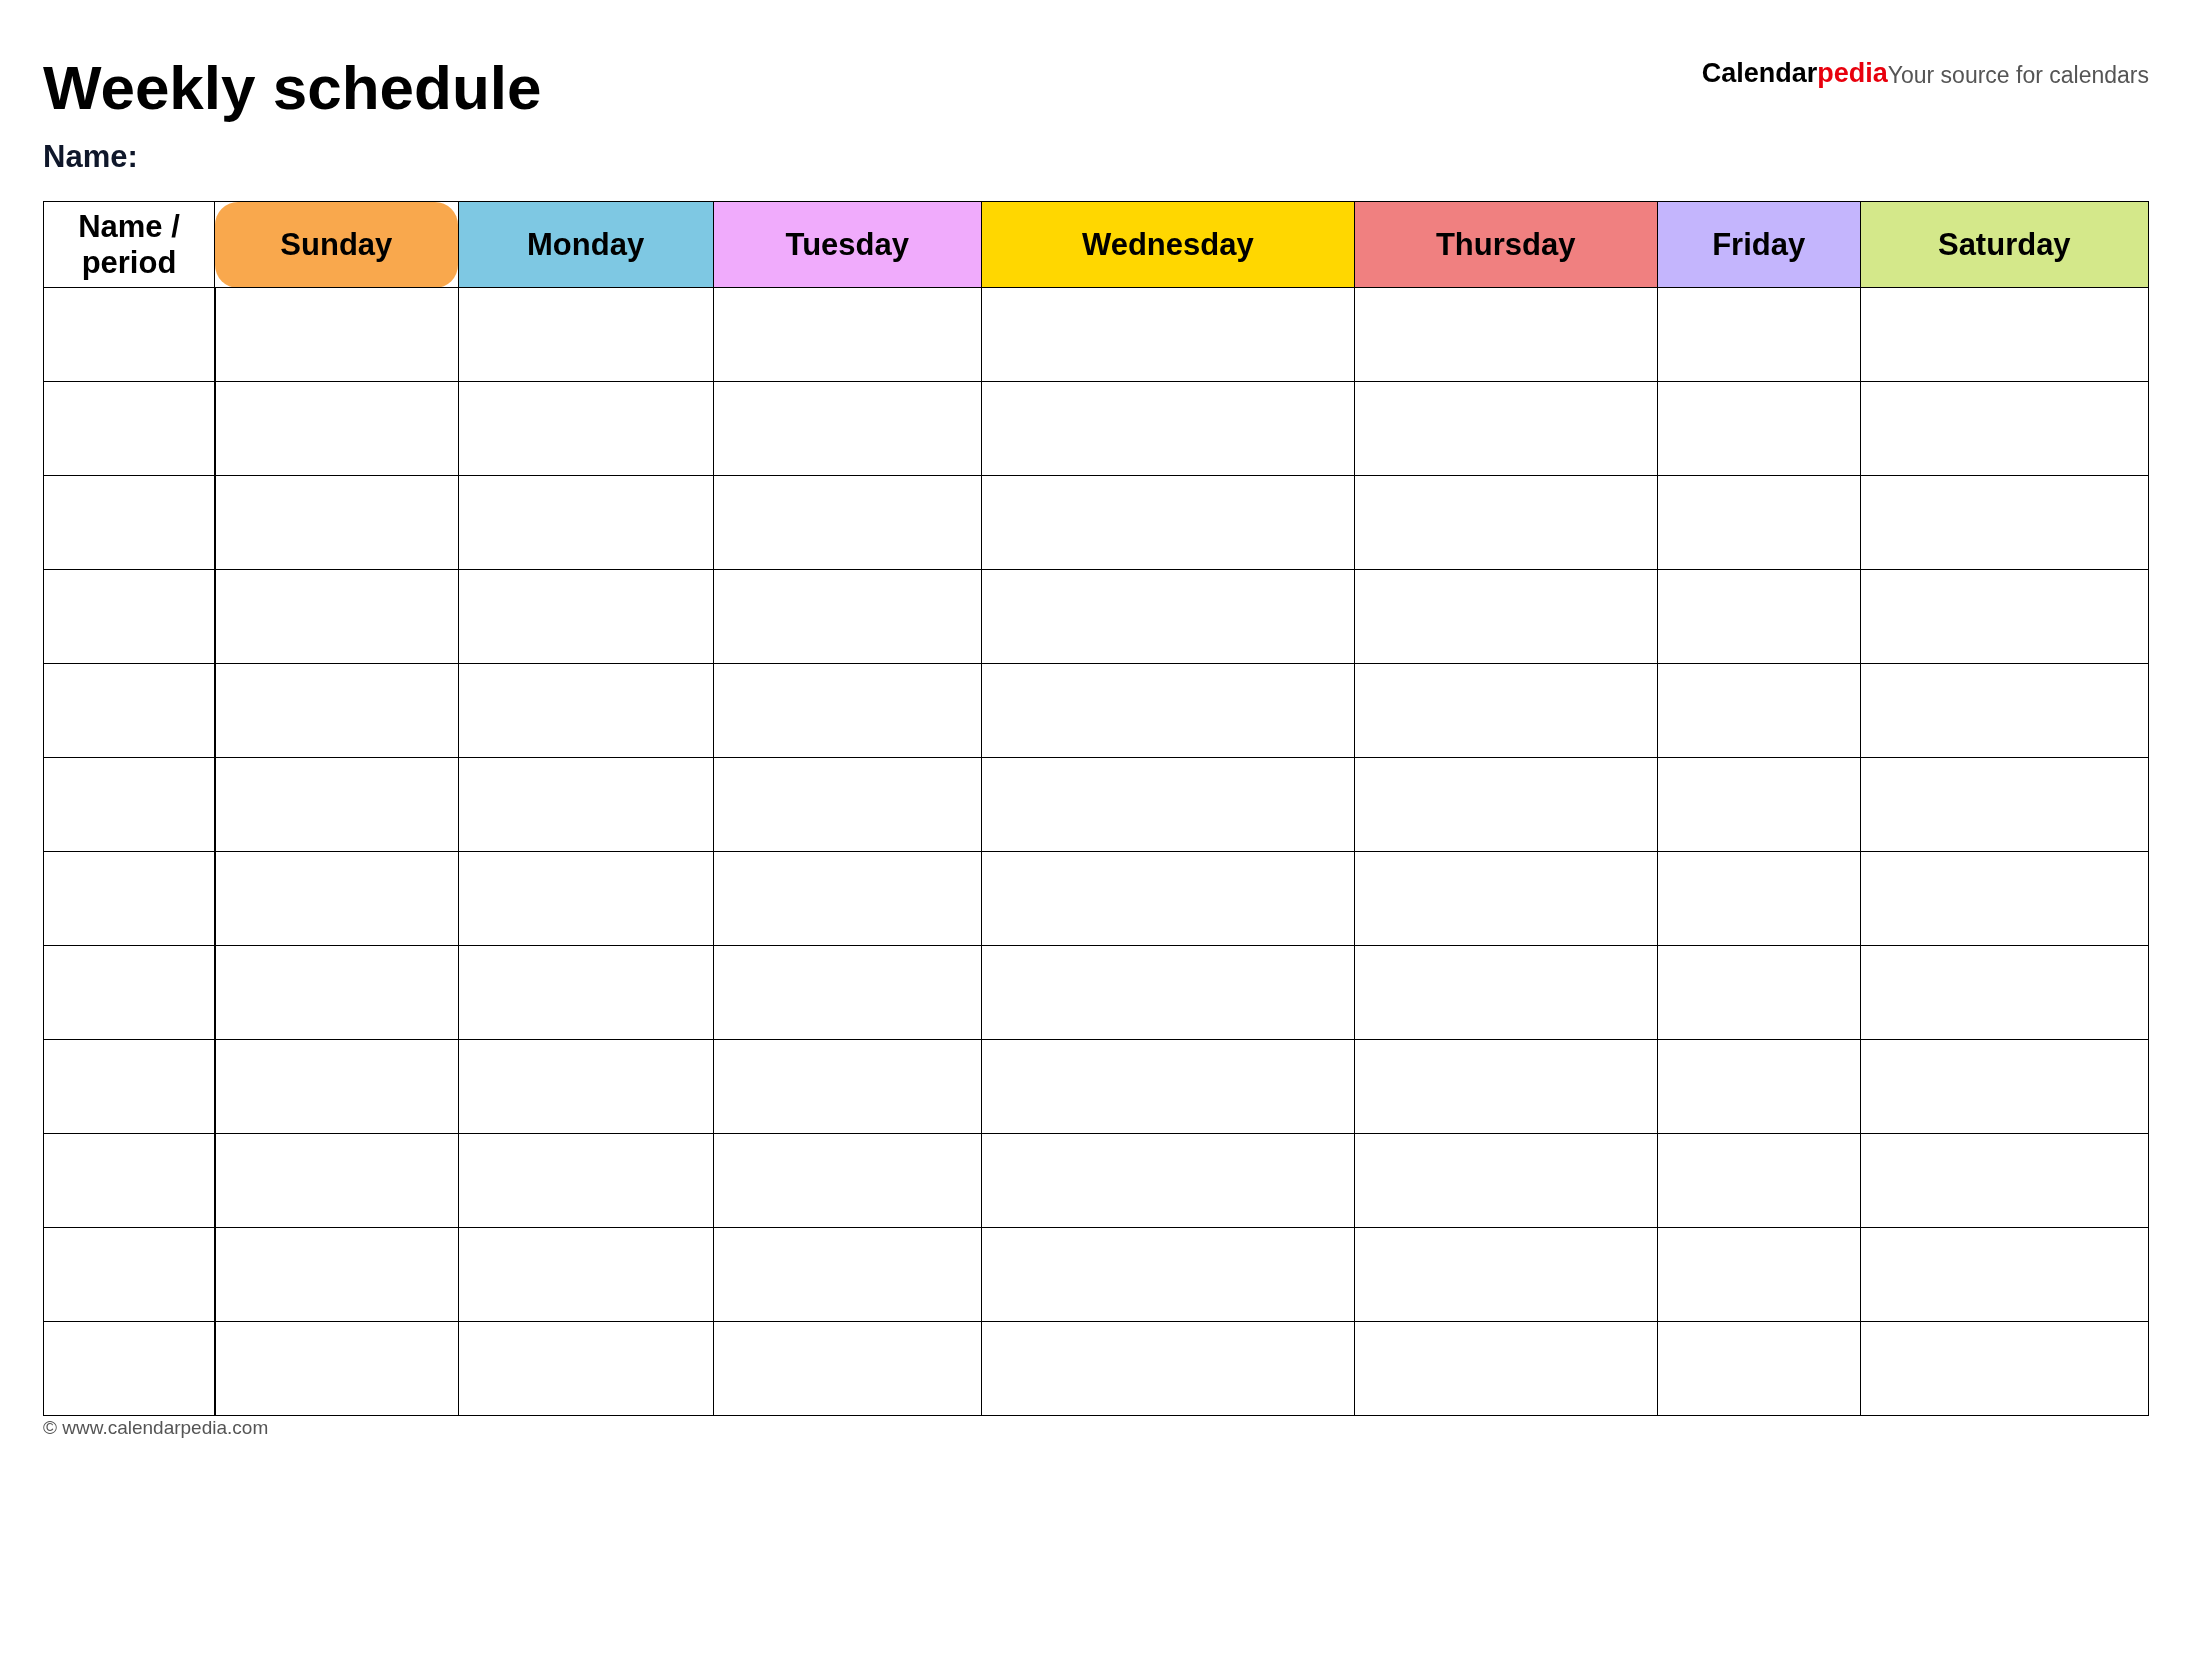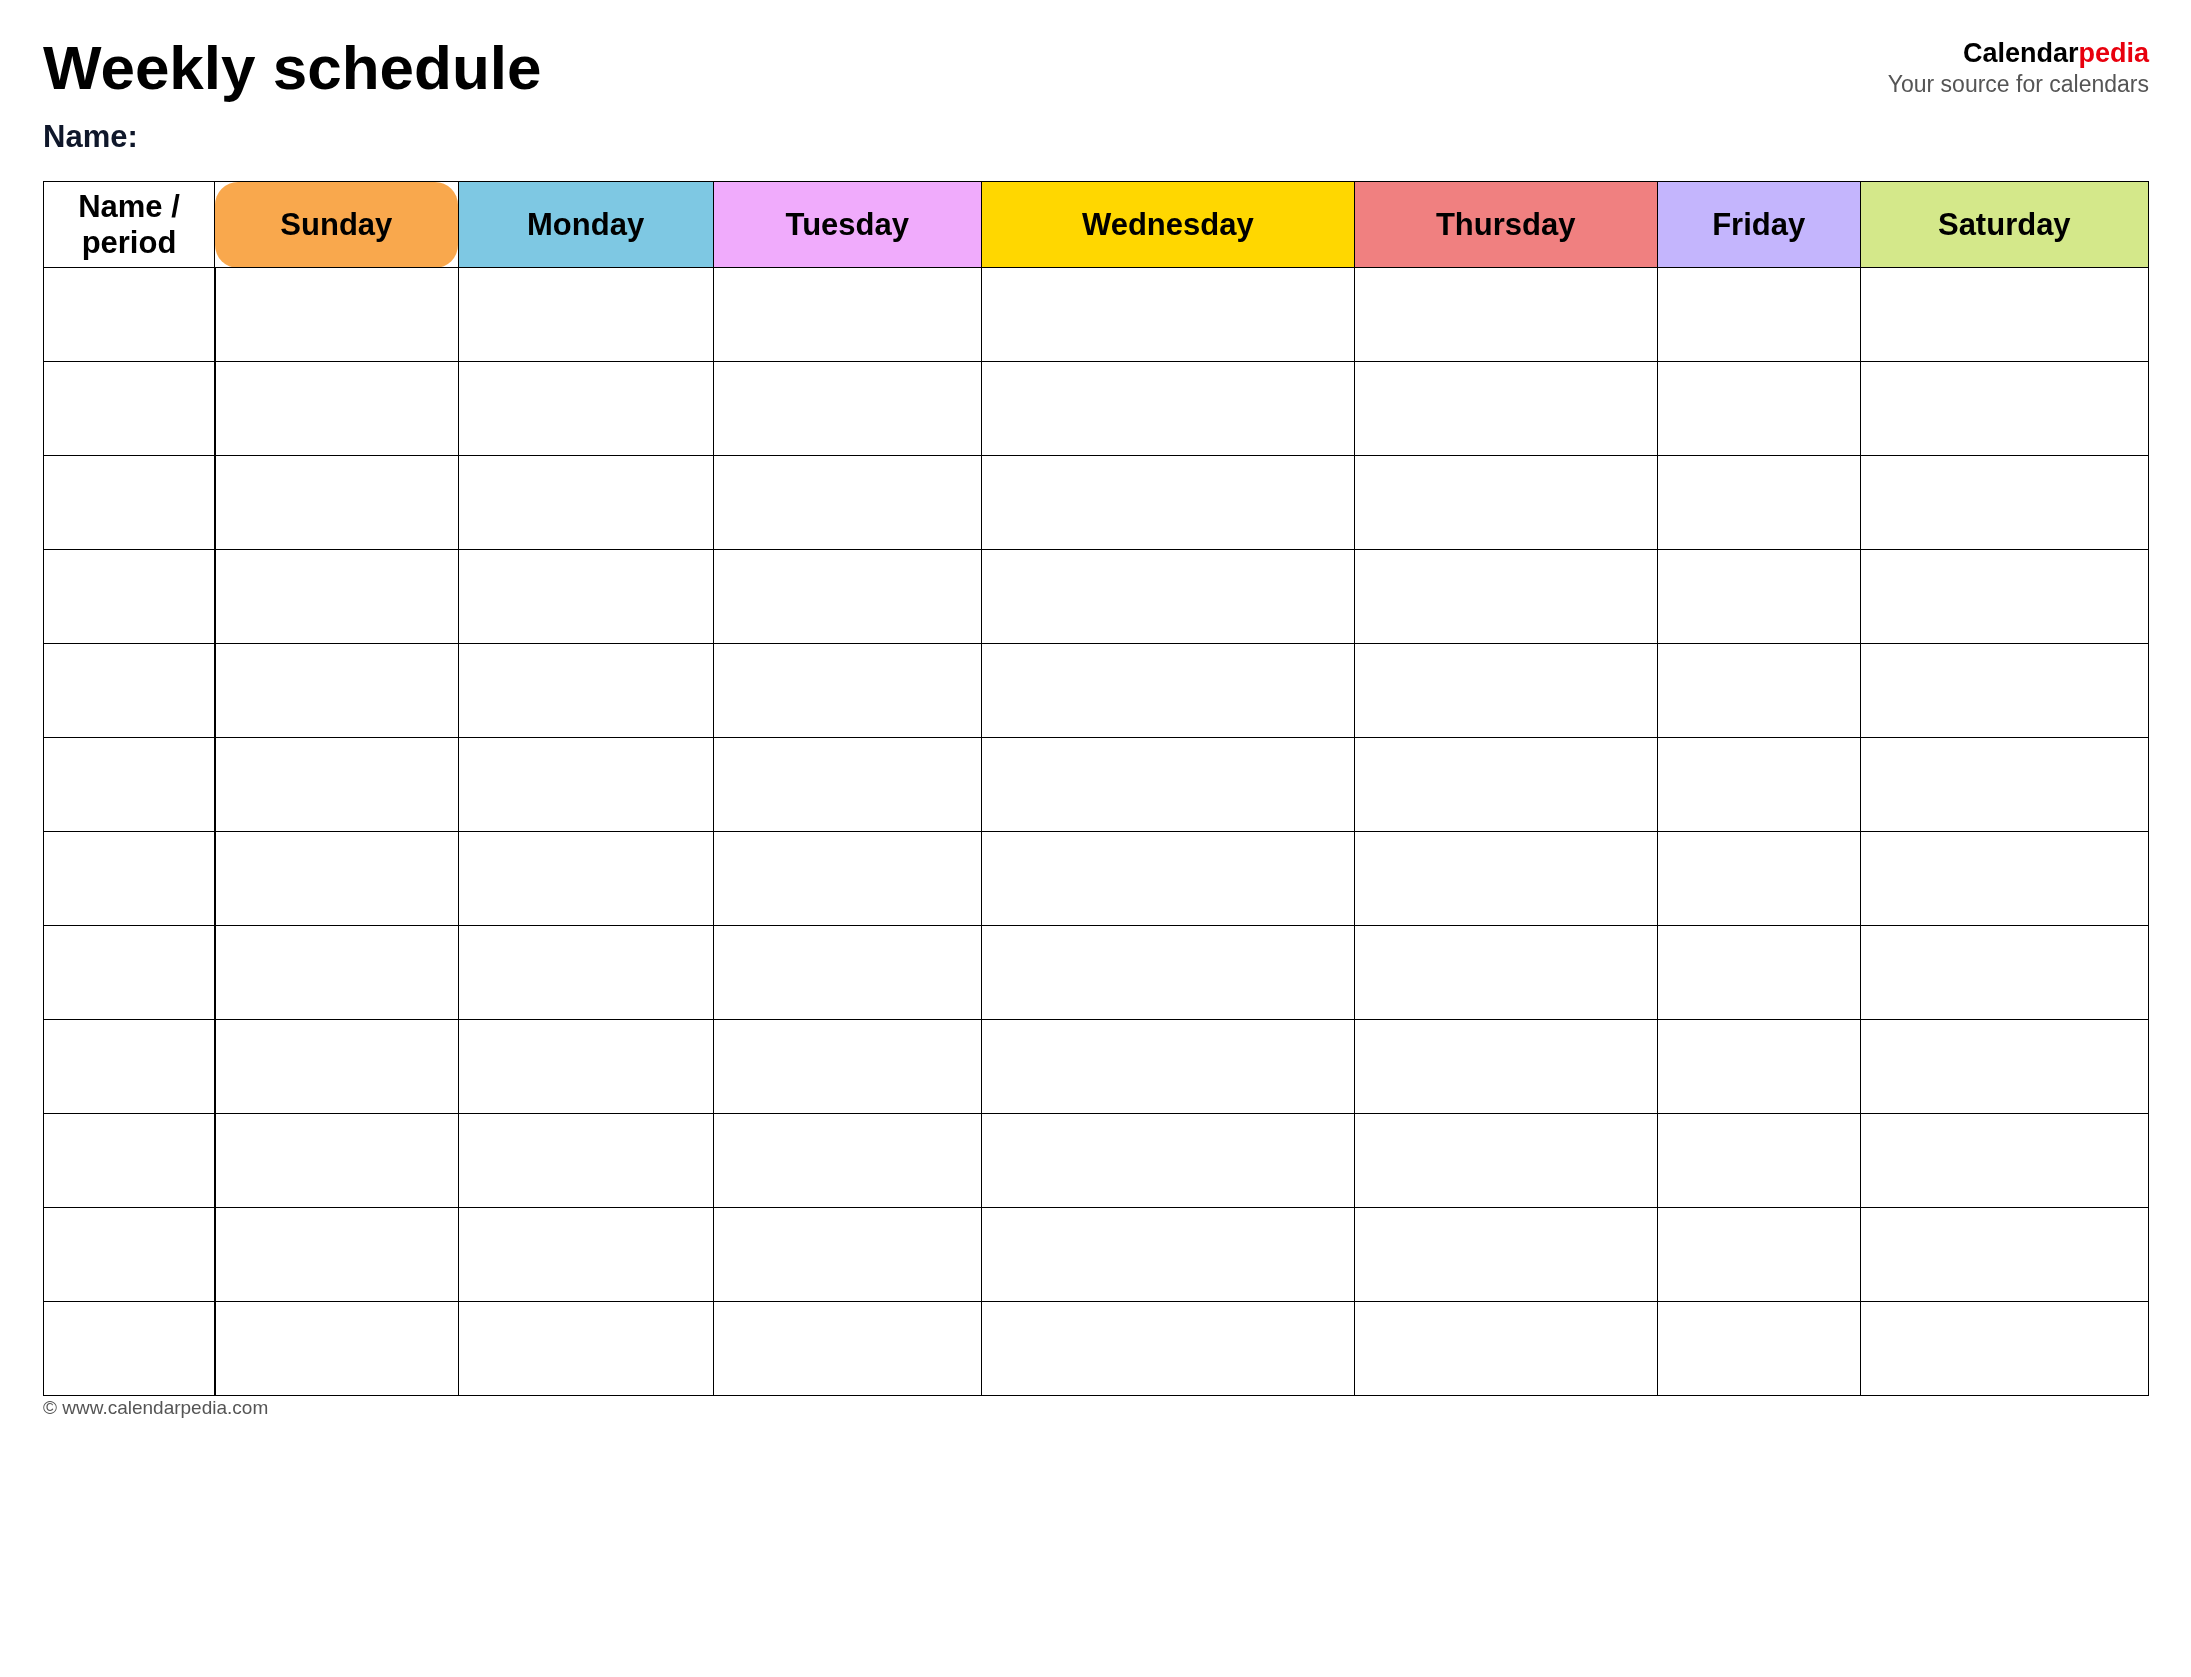"Weekly schedule" .header-area { margin-top: none -> 20px }
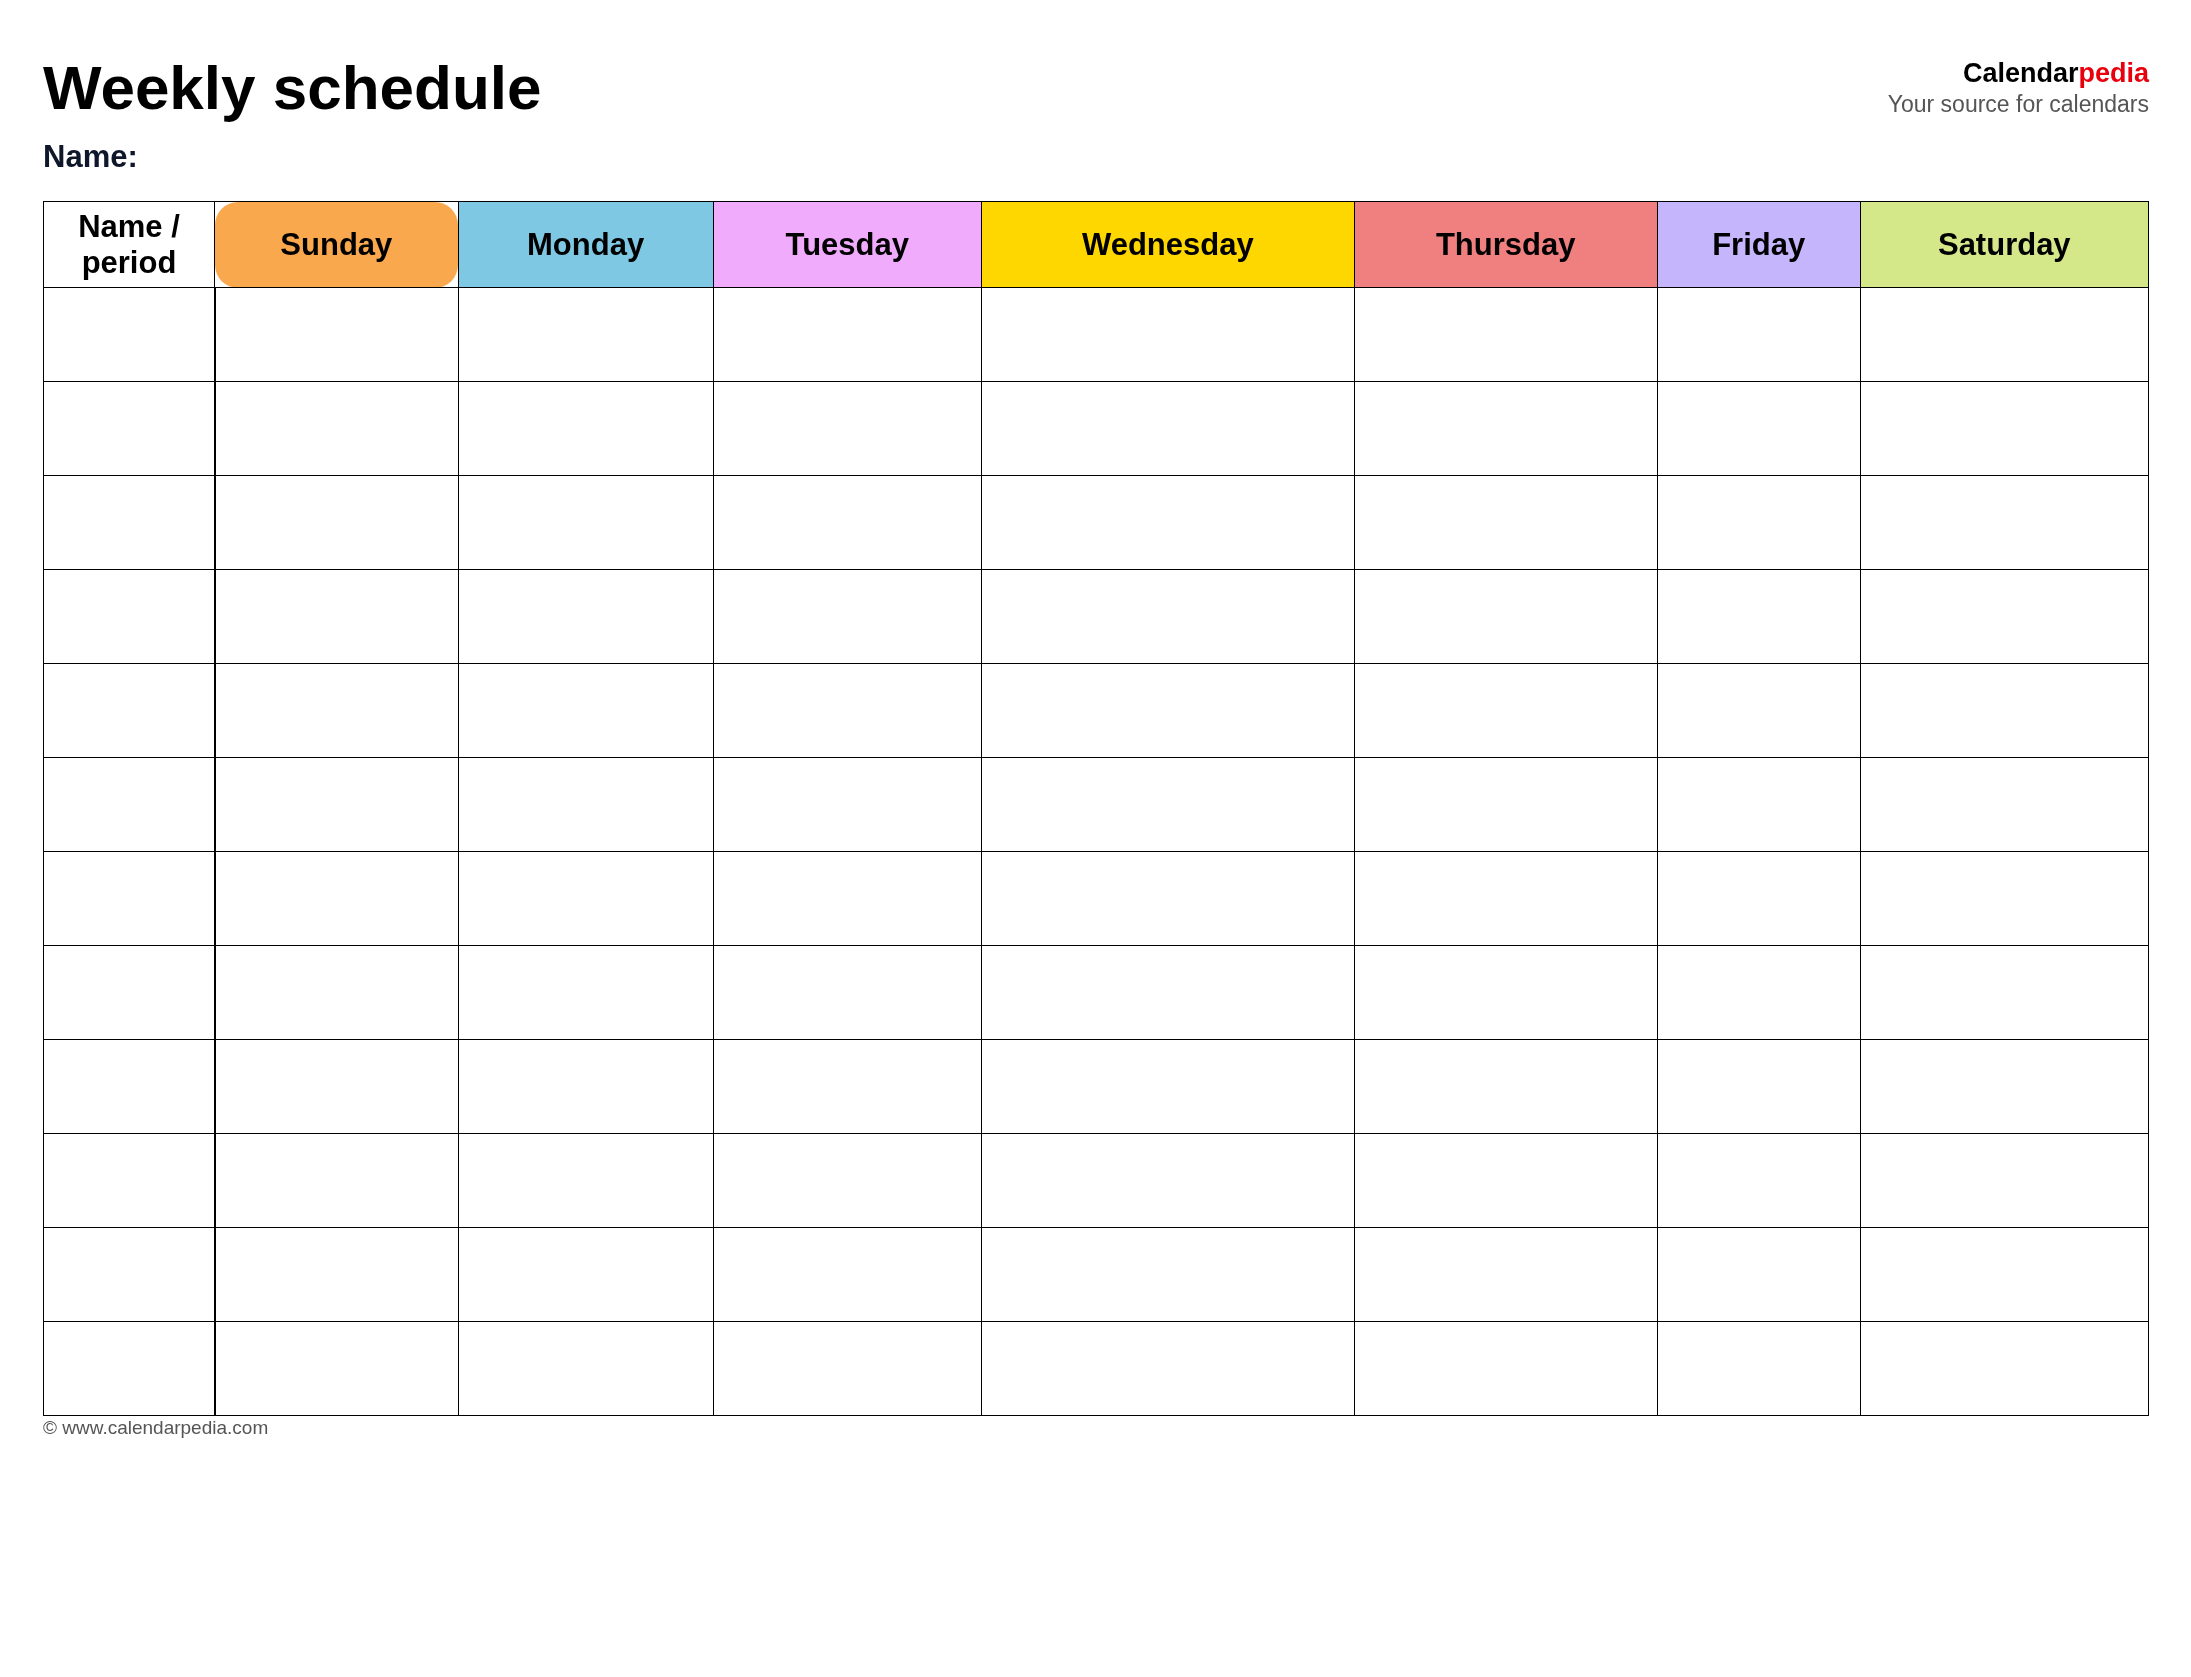"Calendarpedia" .logo-section { flex-direction: column -> row }
